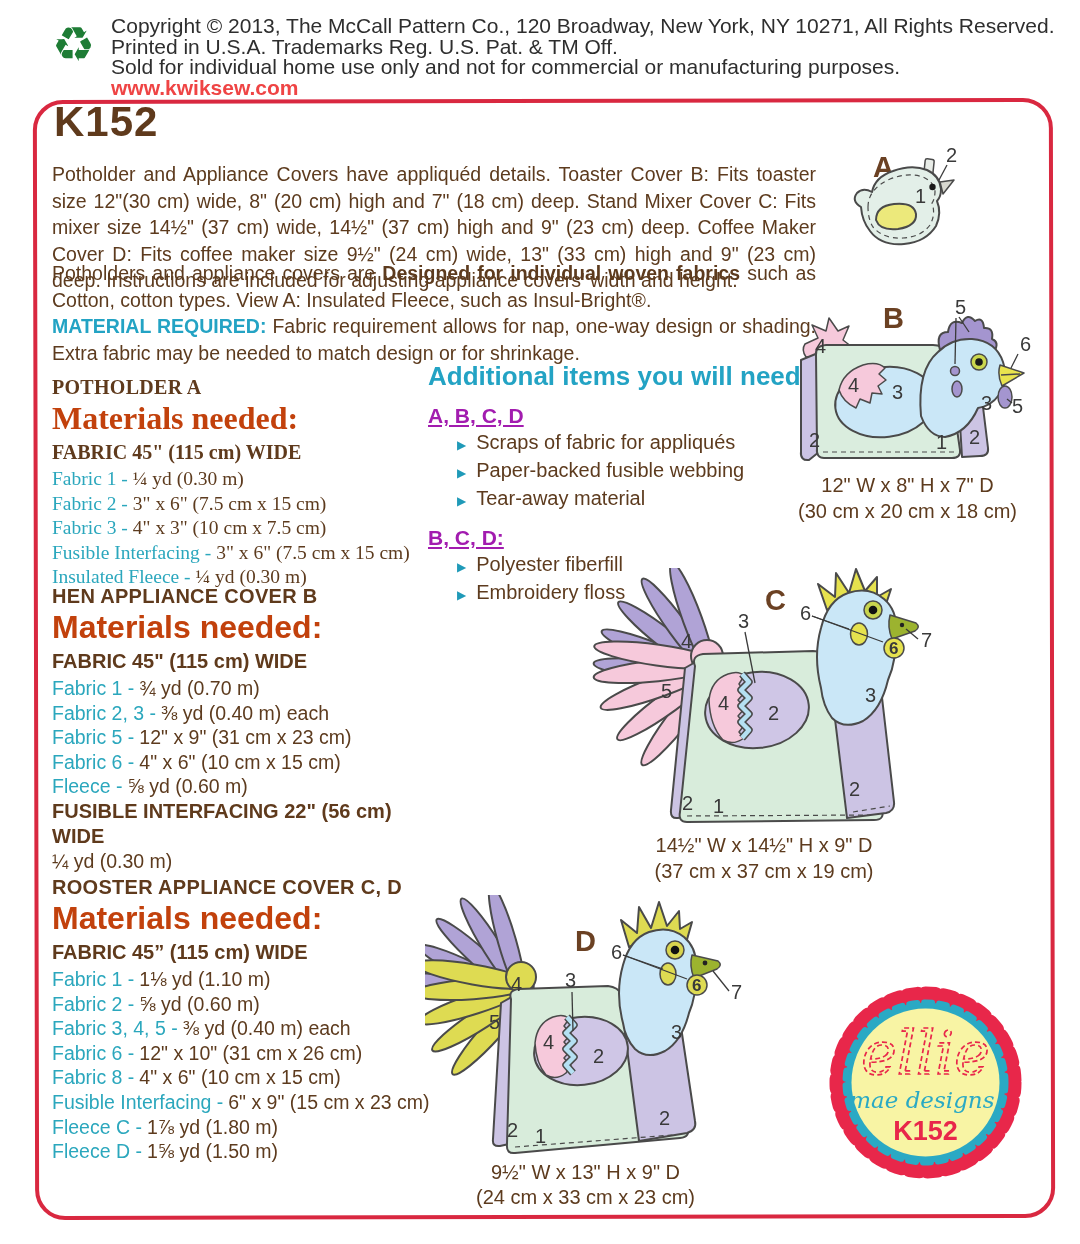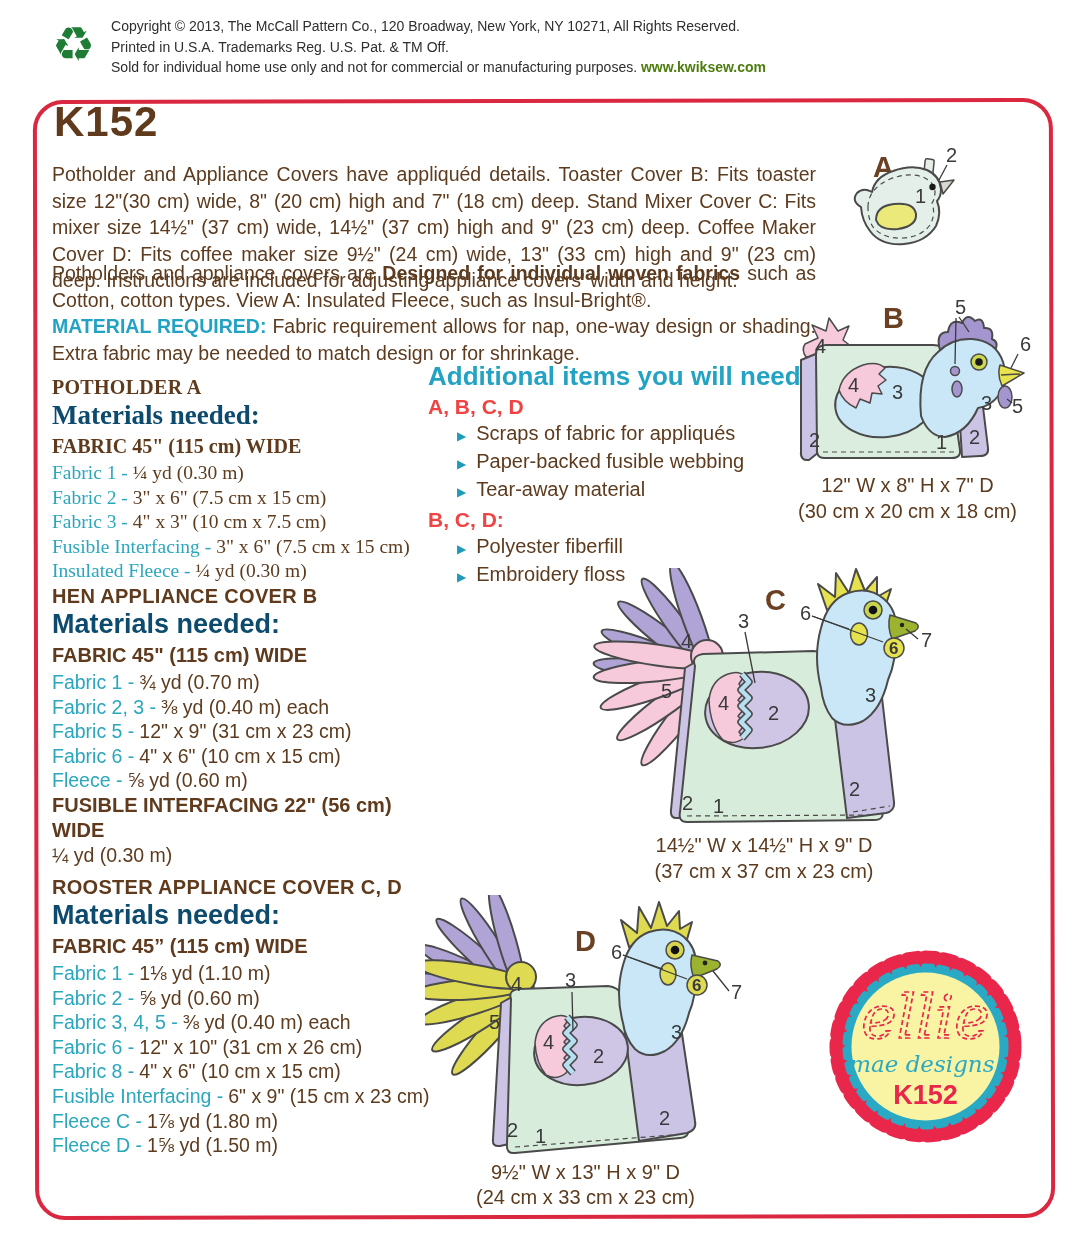"Copyright © 2013, The McCall" .header-text { font-size: 14px -> 21px }
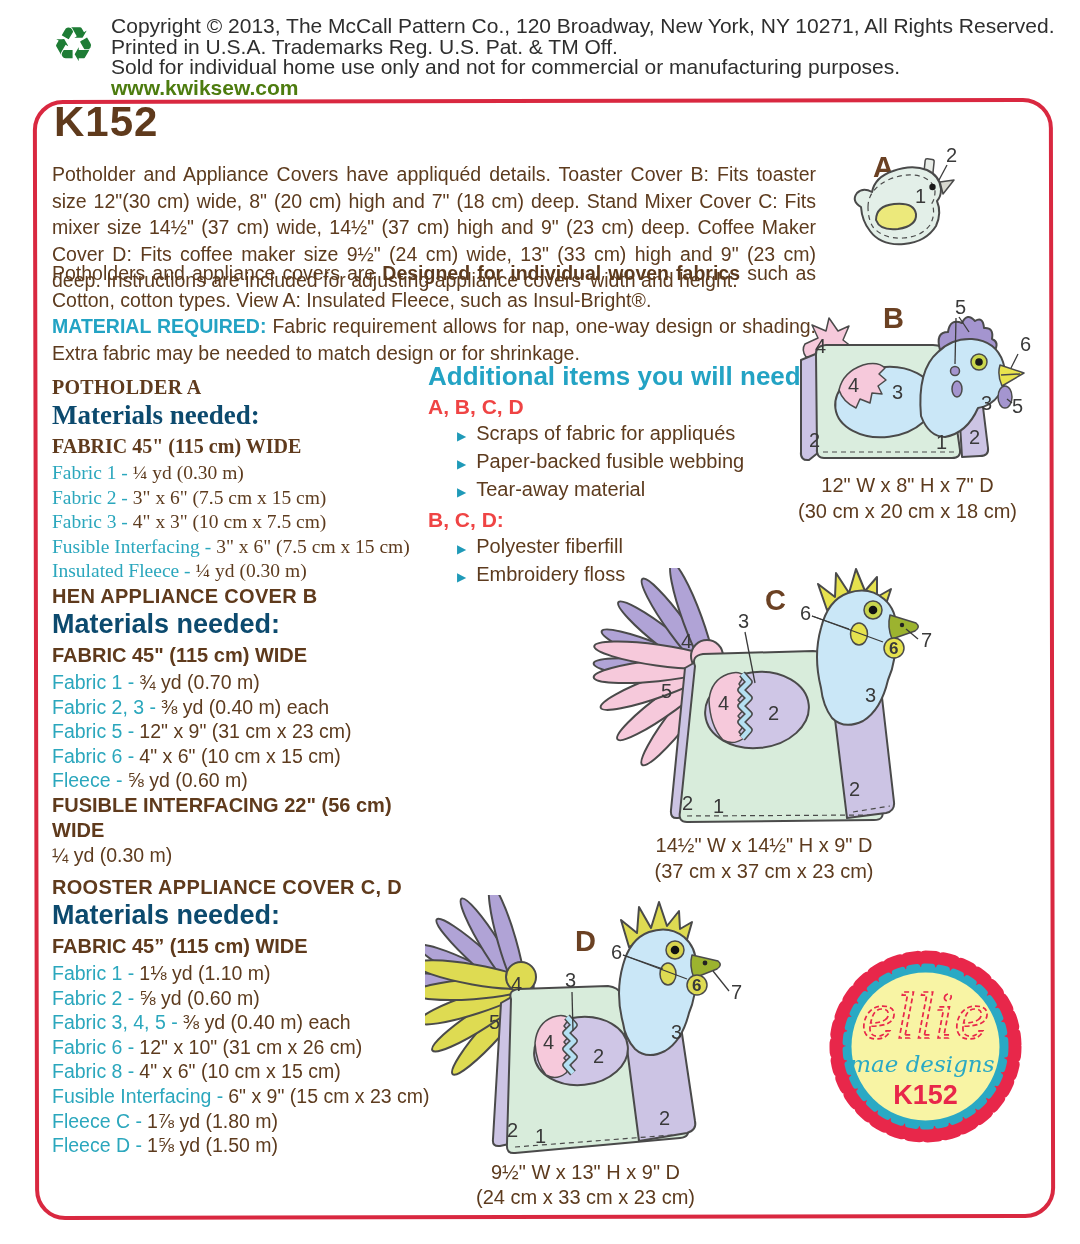"www.kwiksew.com" .header-text .site { color: #4d7c0f -> #ef4444 }
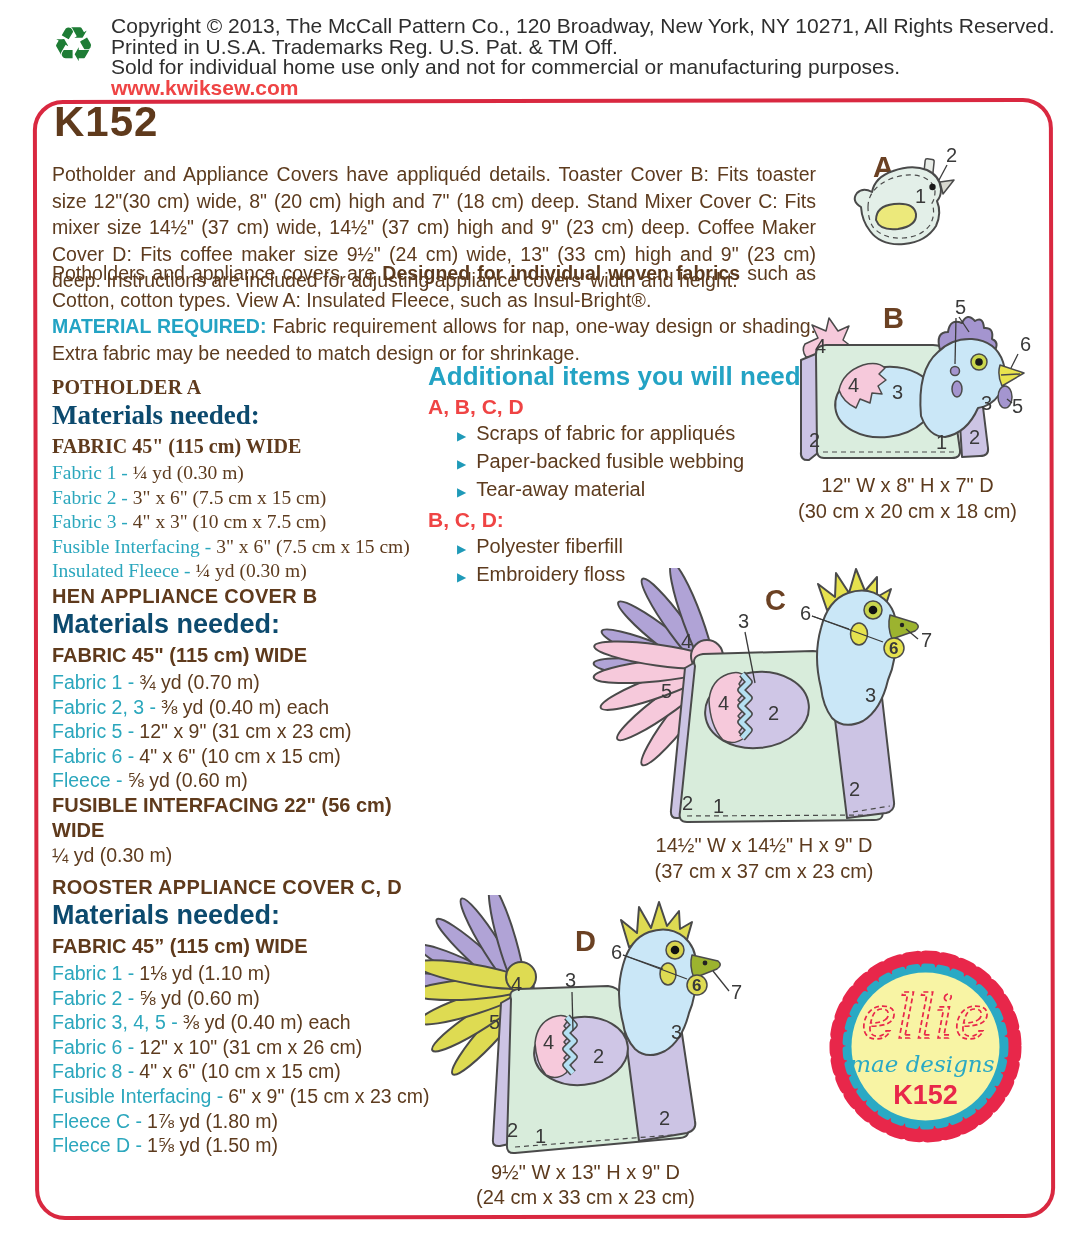"Materials needed:" .sec-materials { color: #0c4a6e -> #c2410c; font-size: 27px -> 32px }
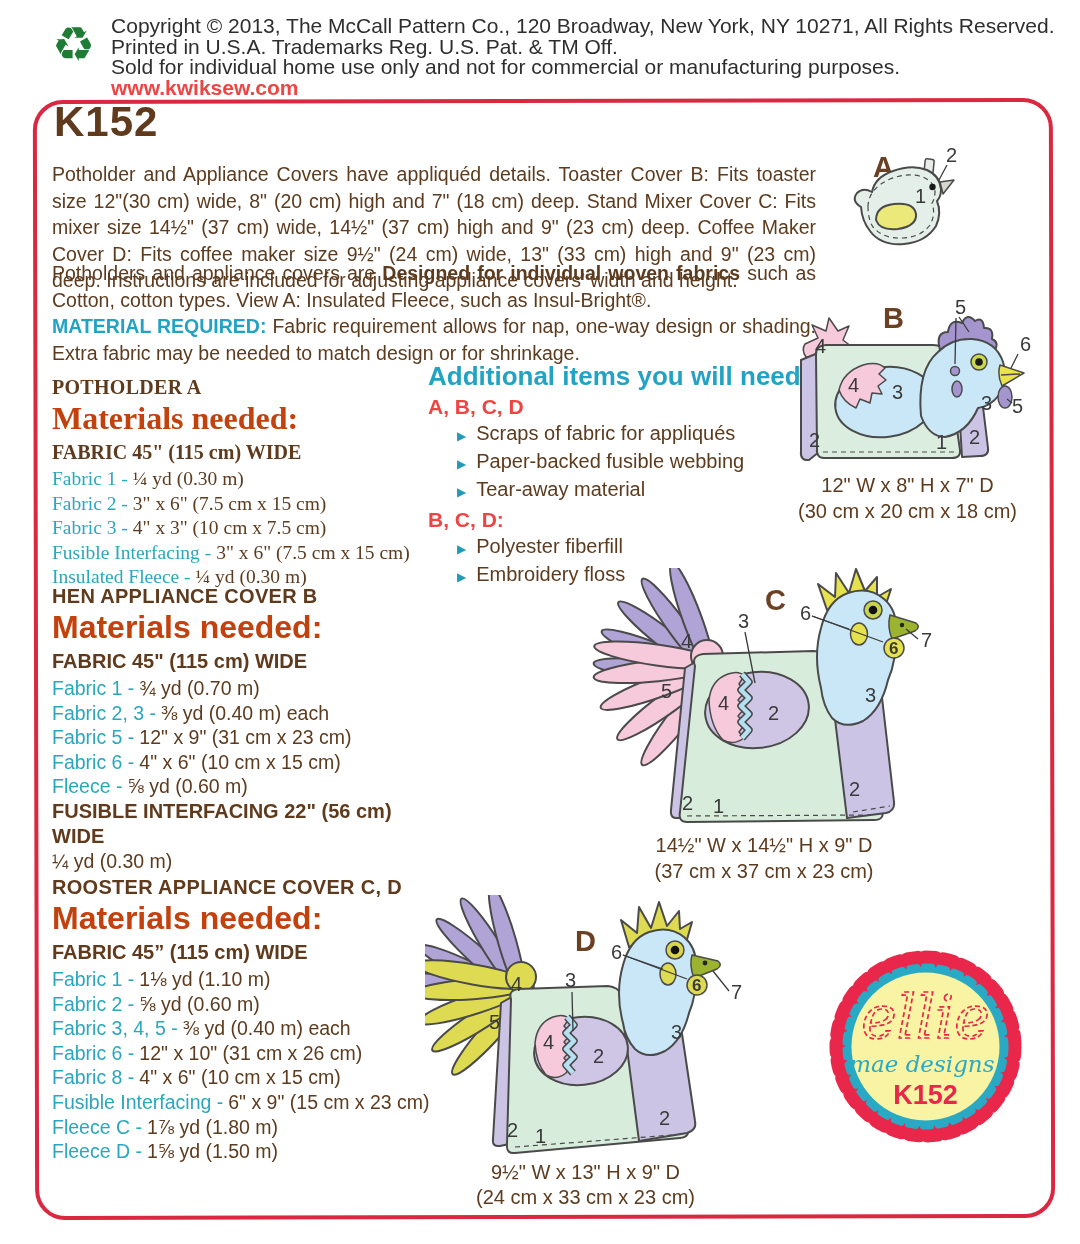"A, B, C, D" .add-group { color: #ef4444 -> #a21caf; margin: 3px 0 2px -> 12px 0 2px; text-decoration: none -> underline }
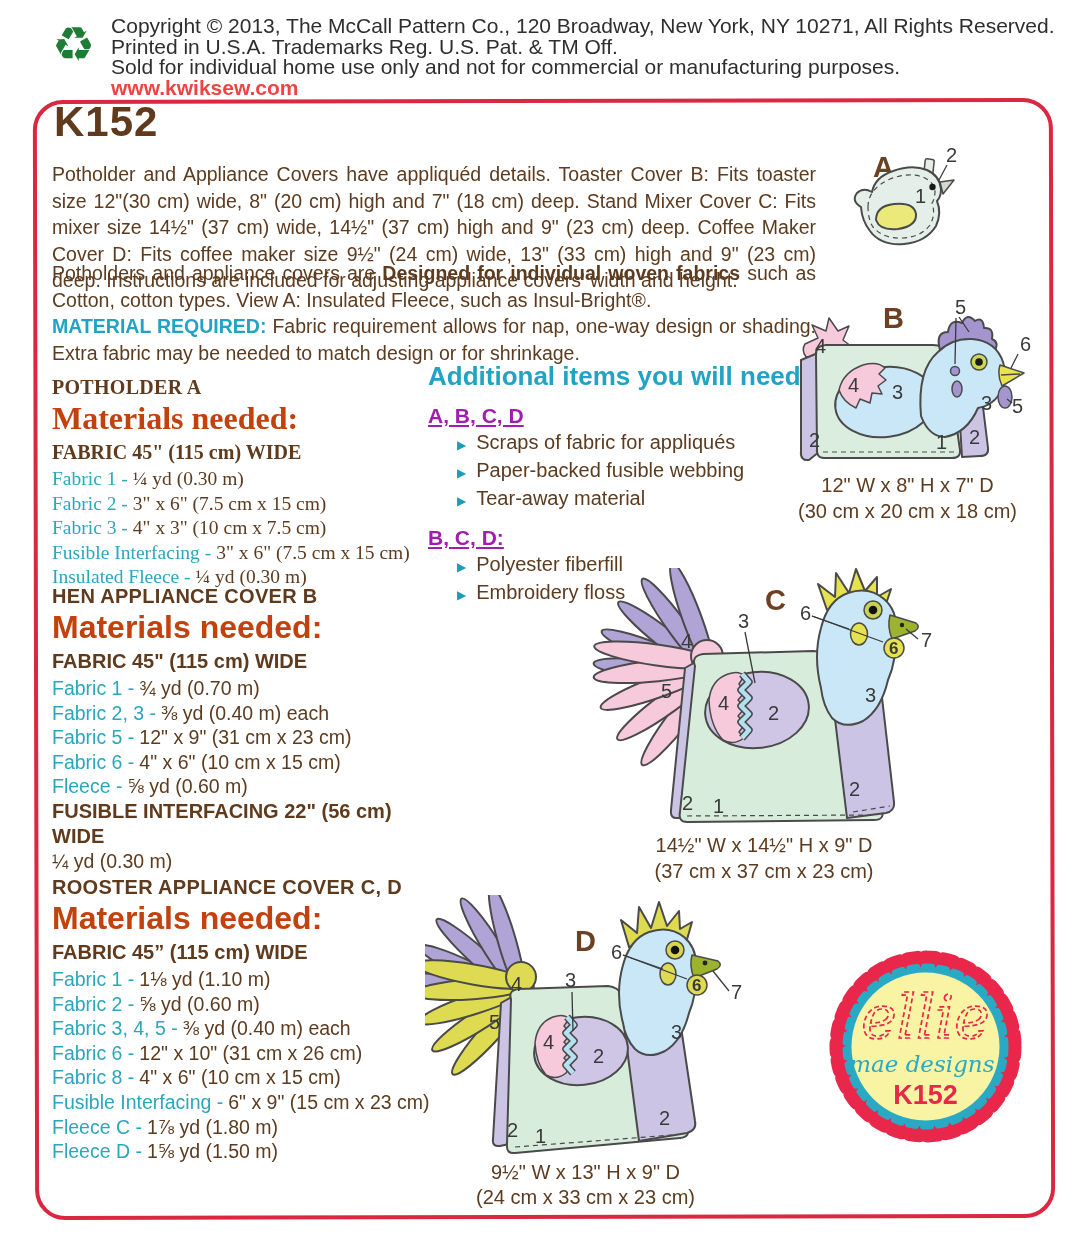"(37 cm x 37 cm" div { text: 23 -> 19 }
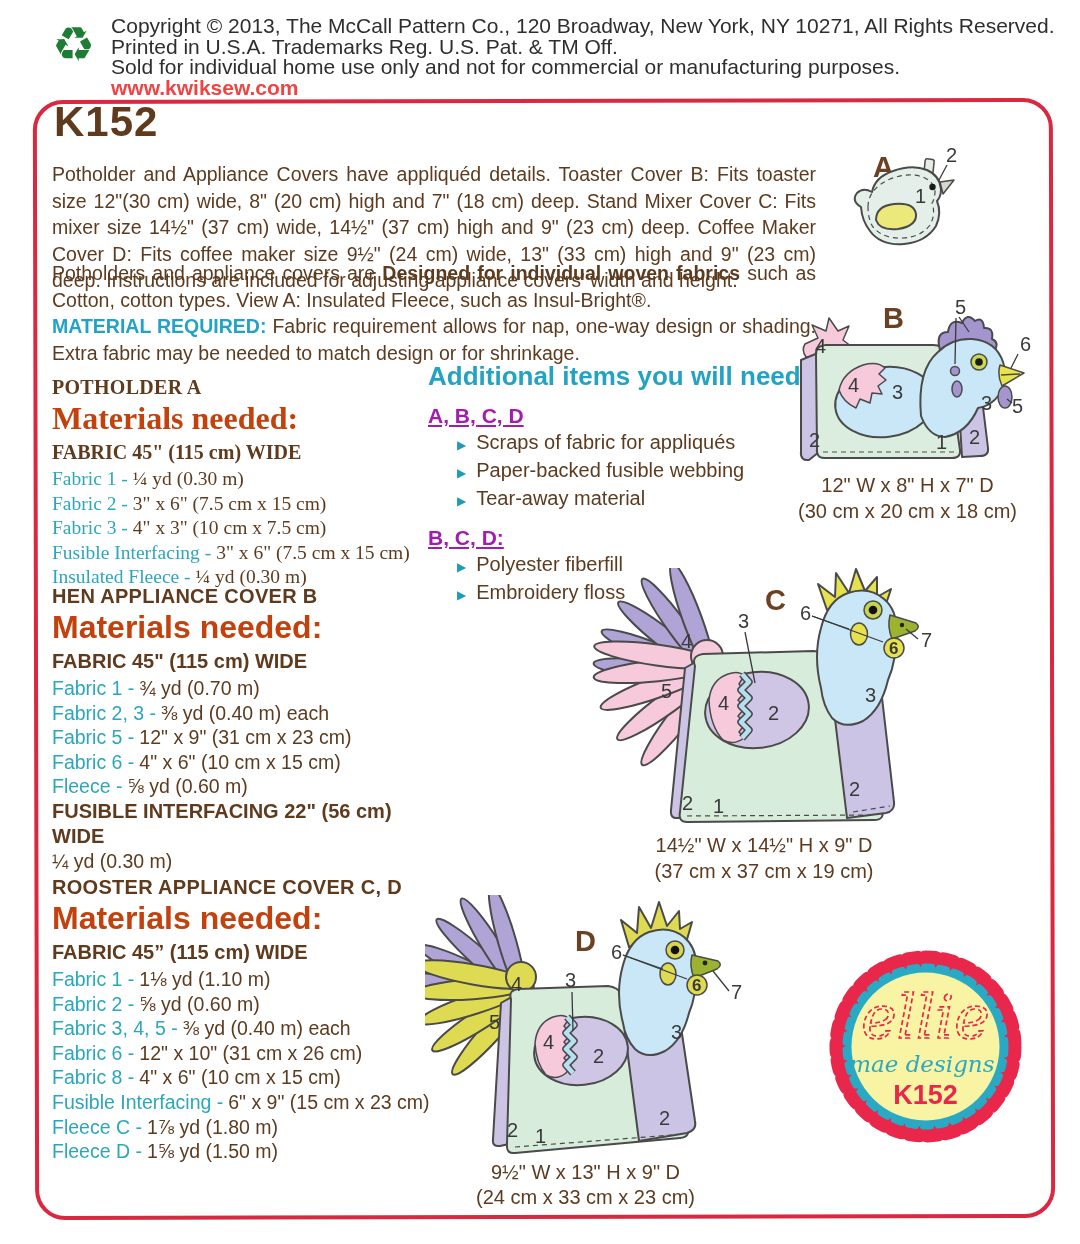"ellie" #logo { top: 944px -> 980px }
